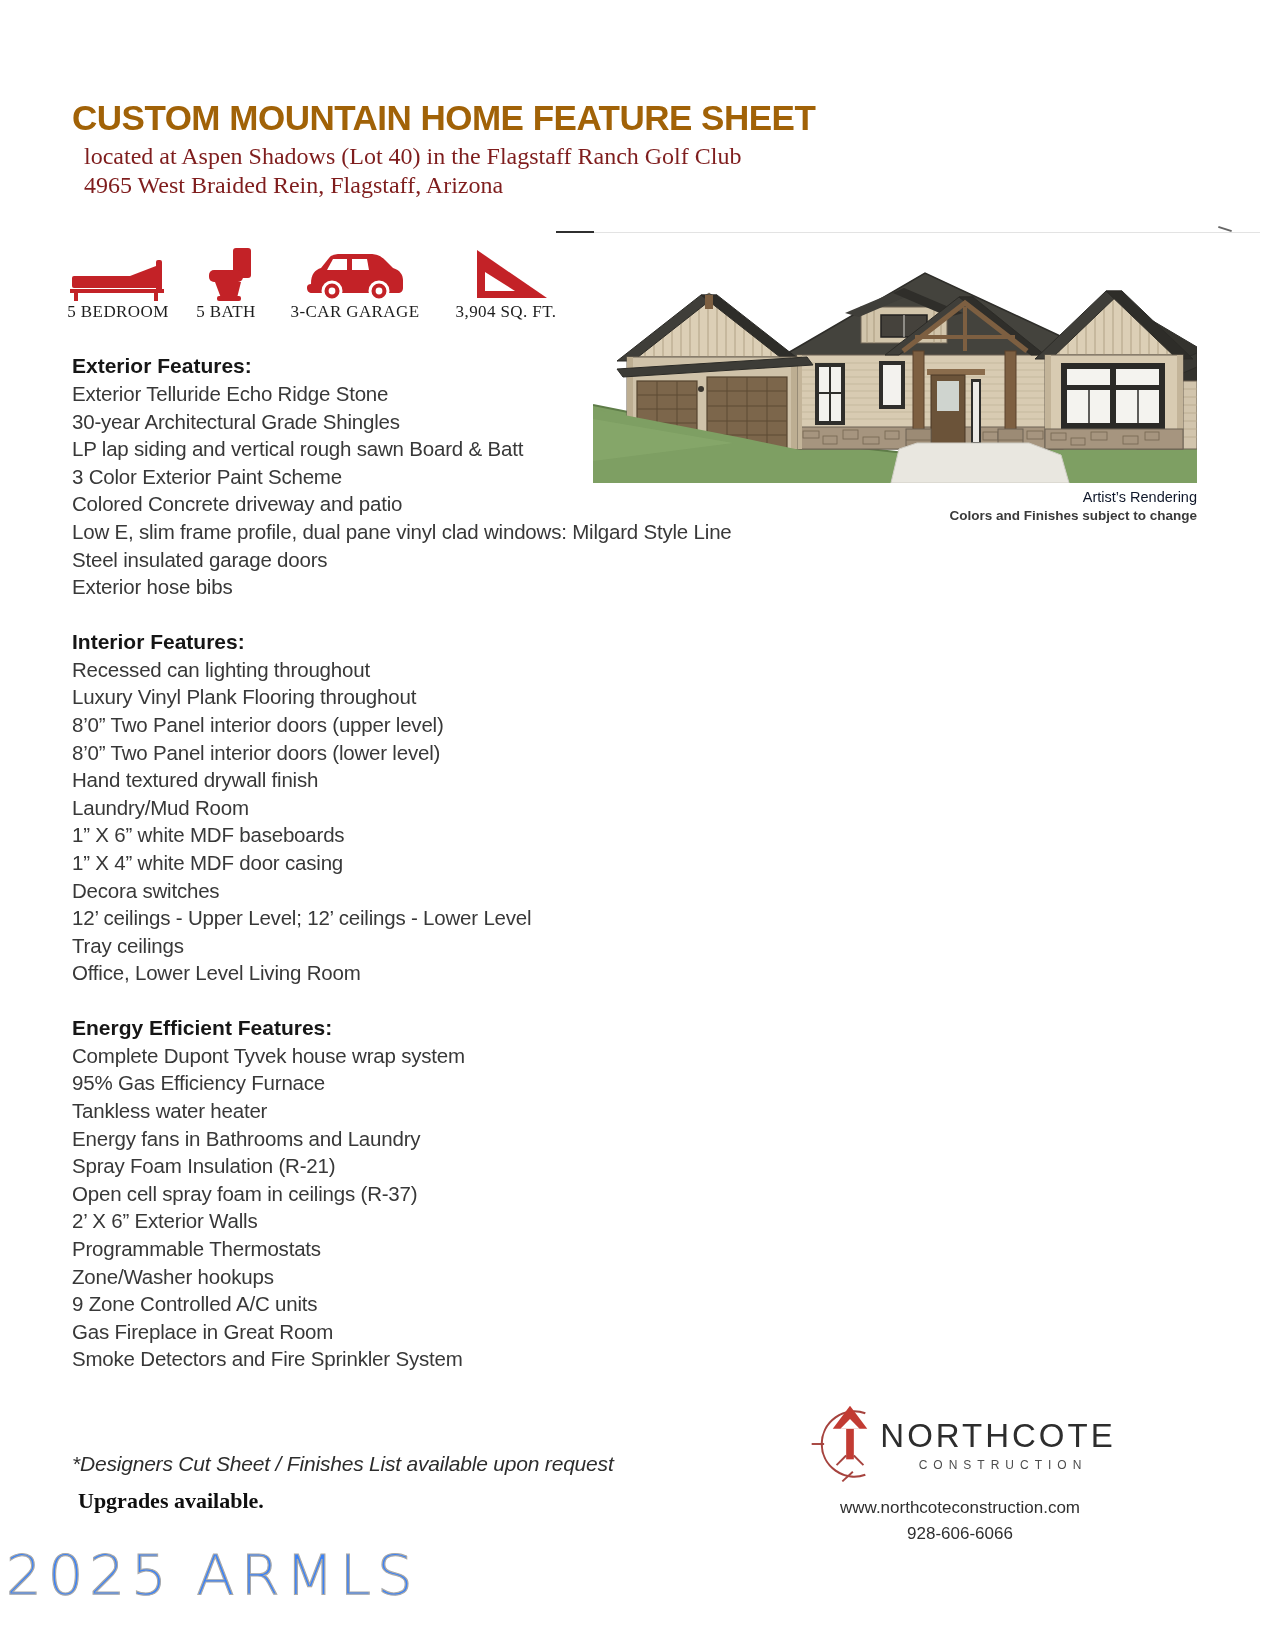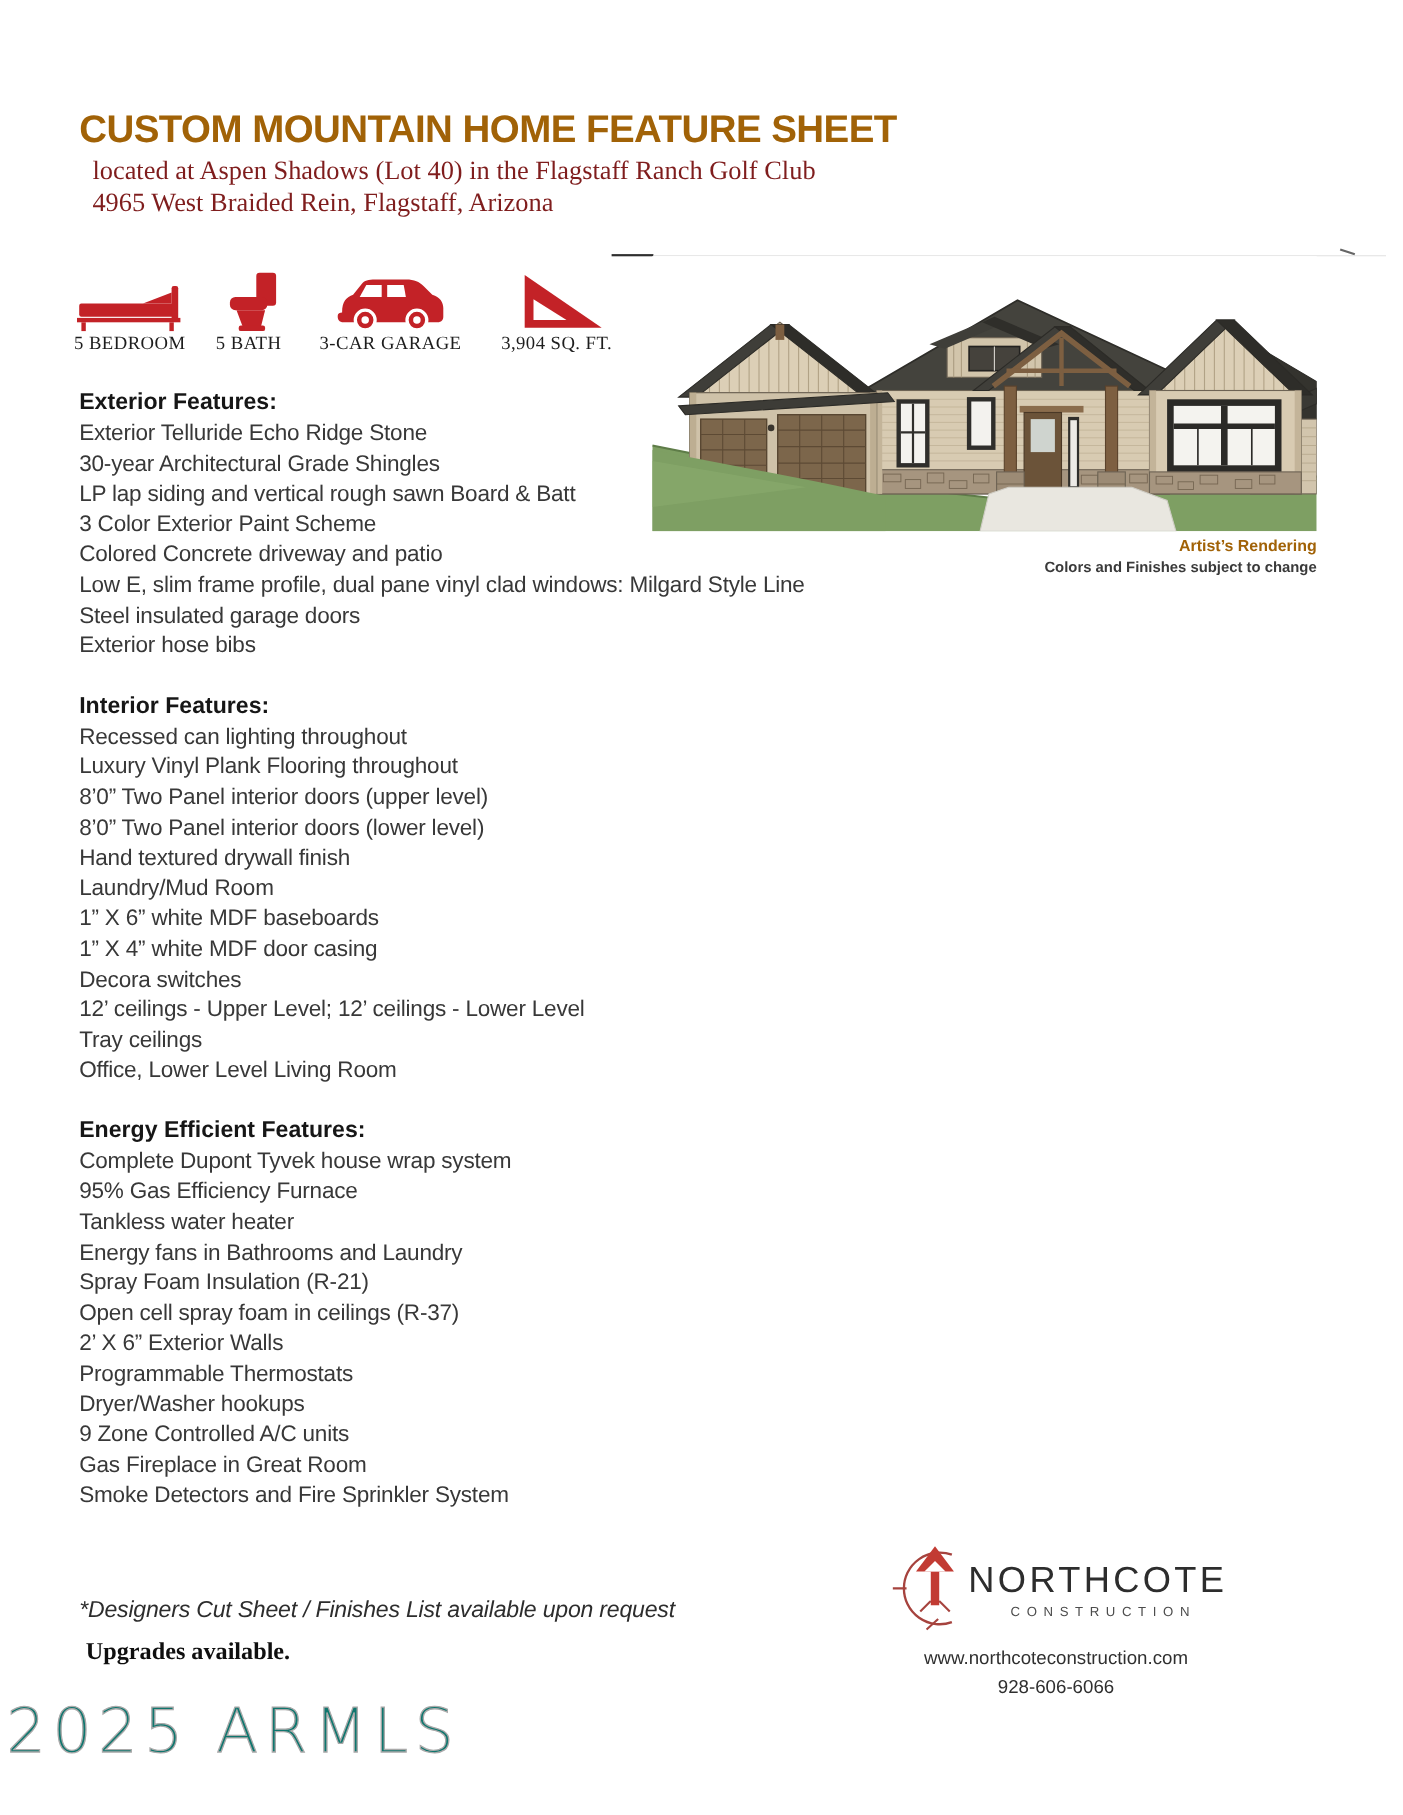"Artist’s Rendering" .caption-title { color: #a16207 -> #0f172a; font-weight: bold -> normal }
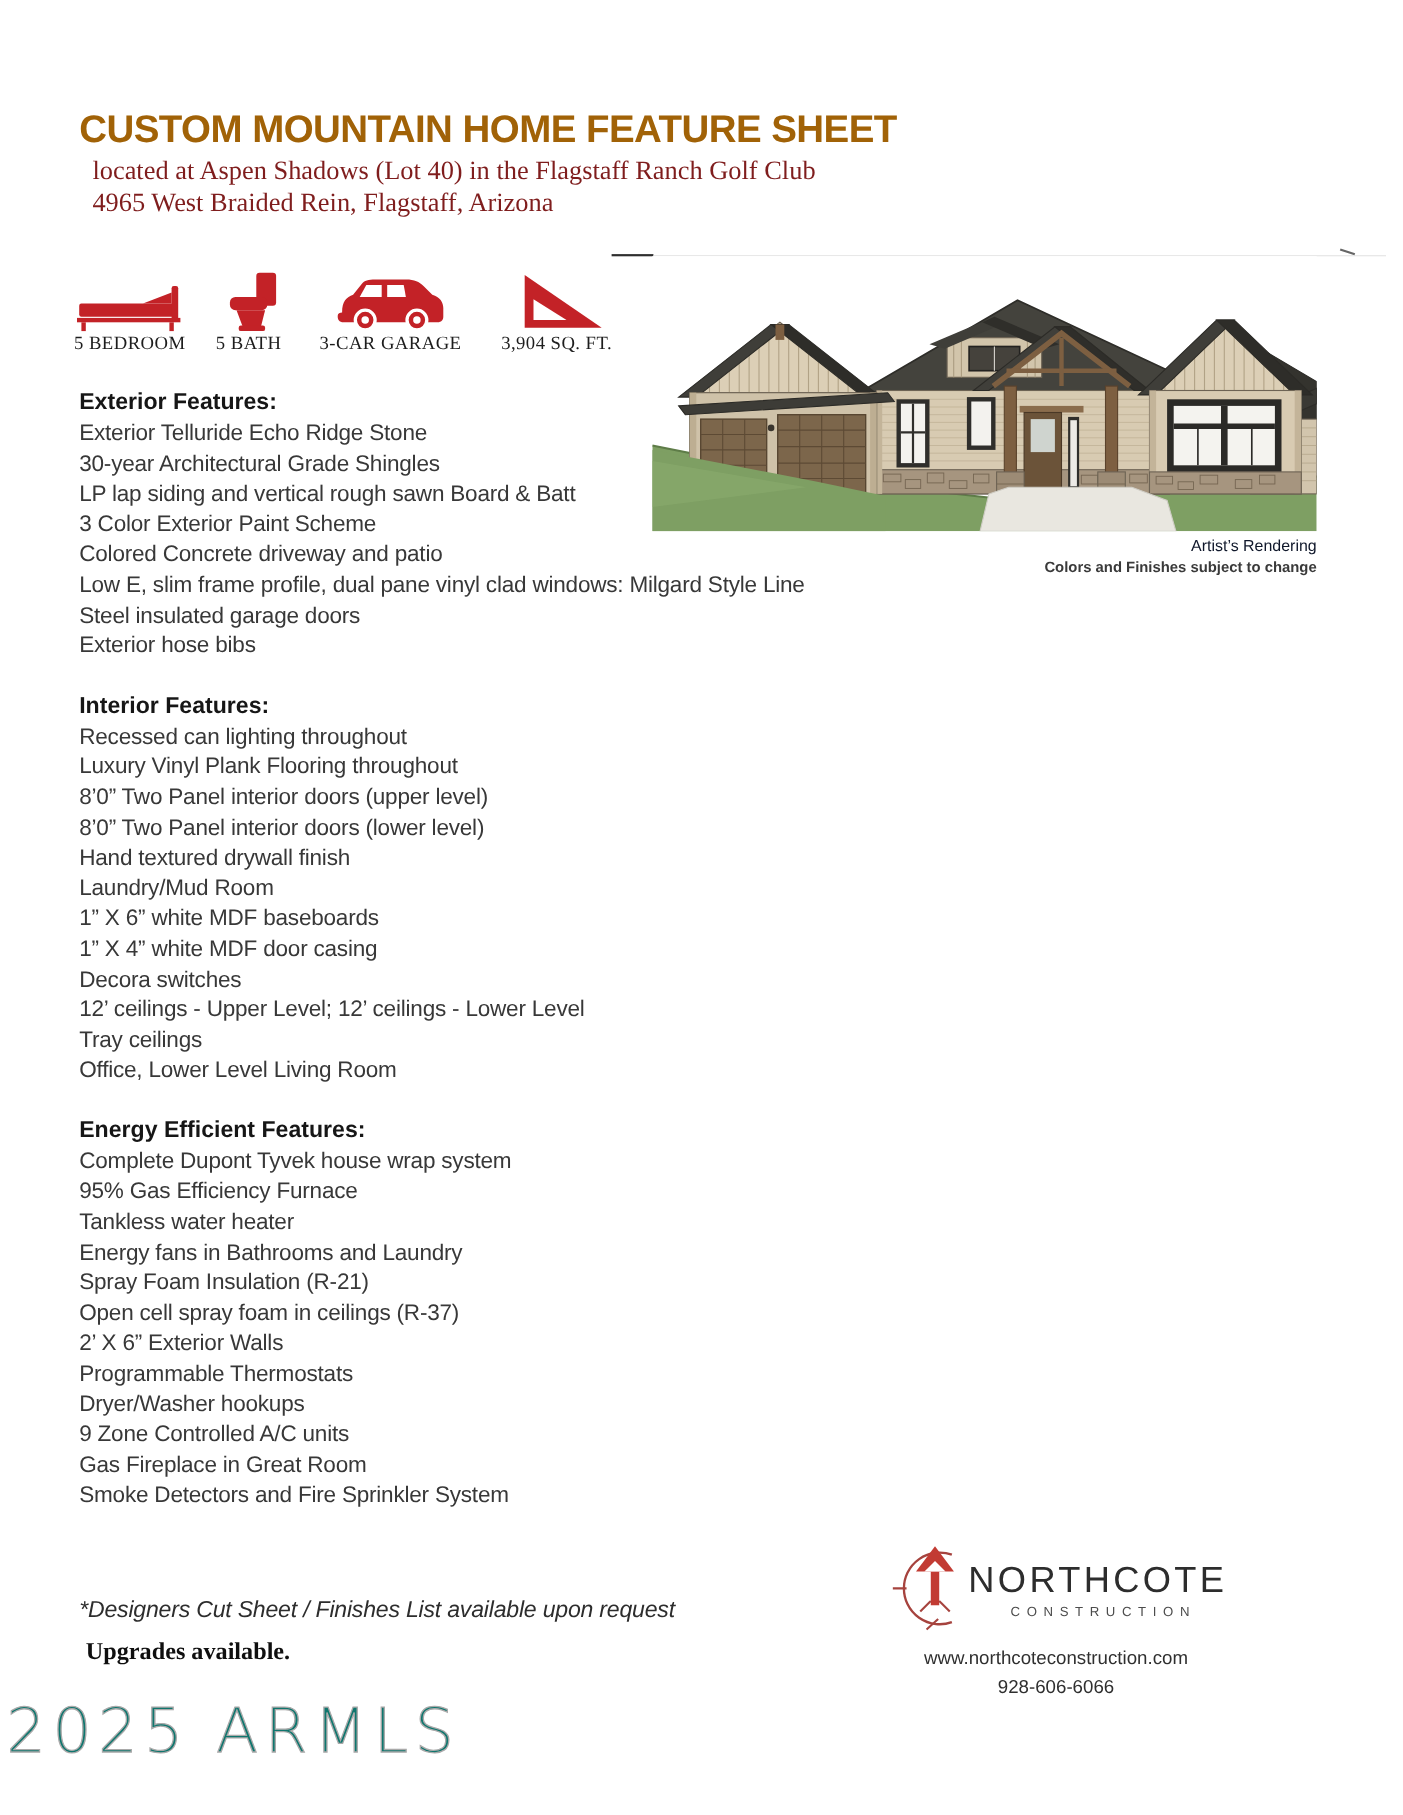"Dryer/Washer hookups" li.feat-item { text: Dryer/Washer -> Zone/Washer }
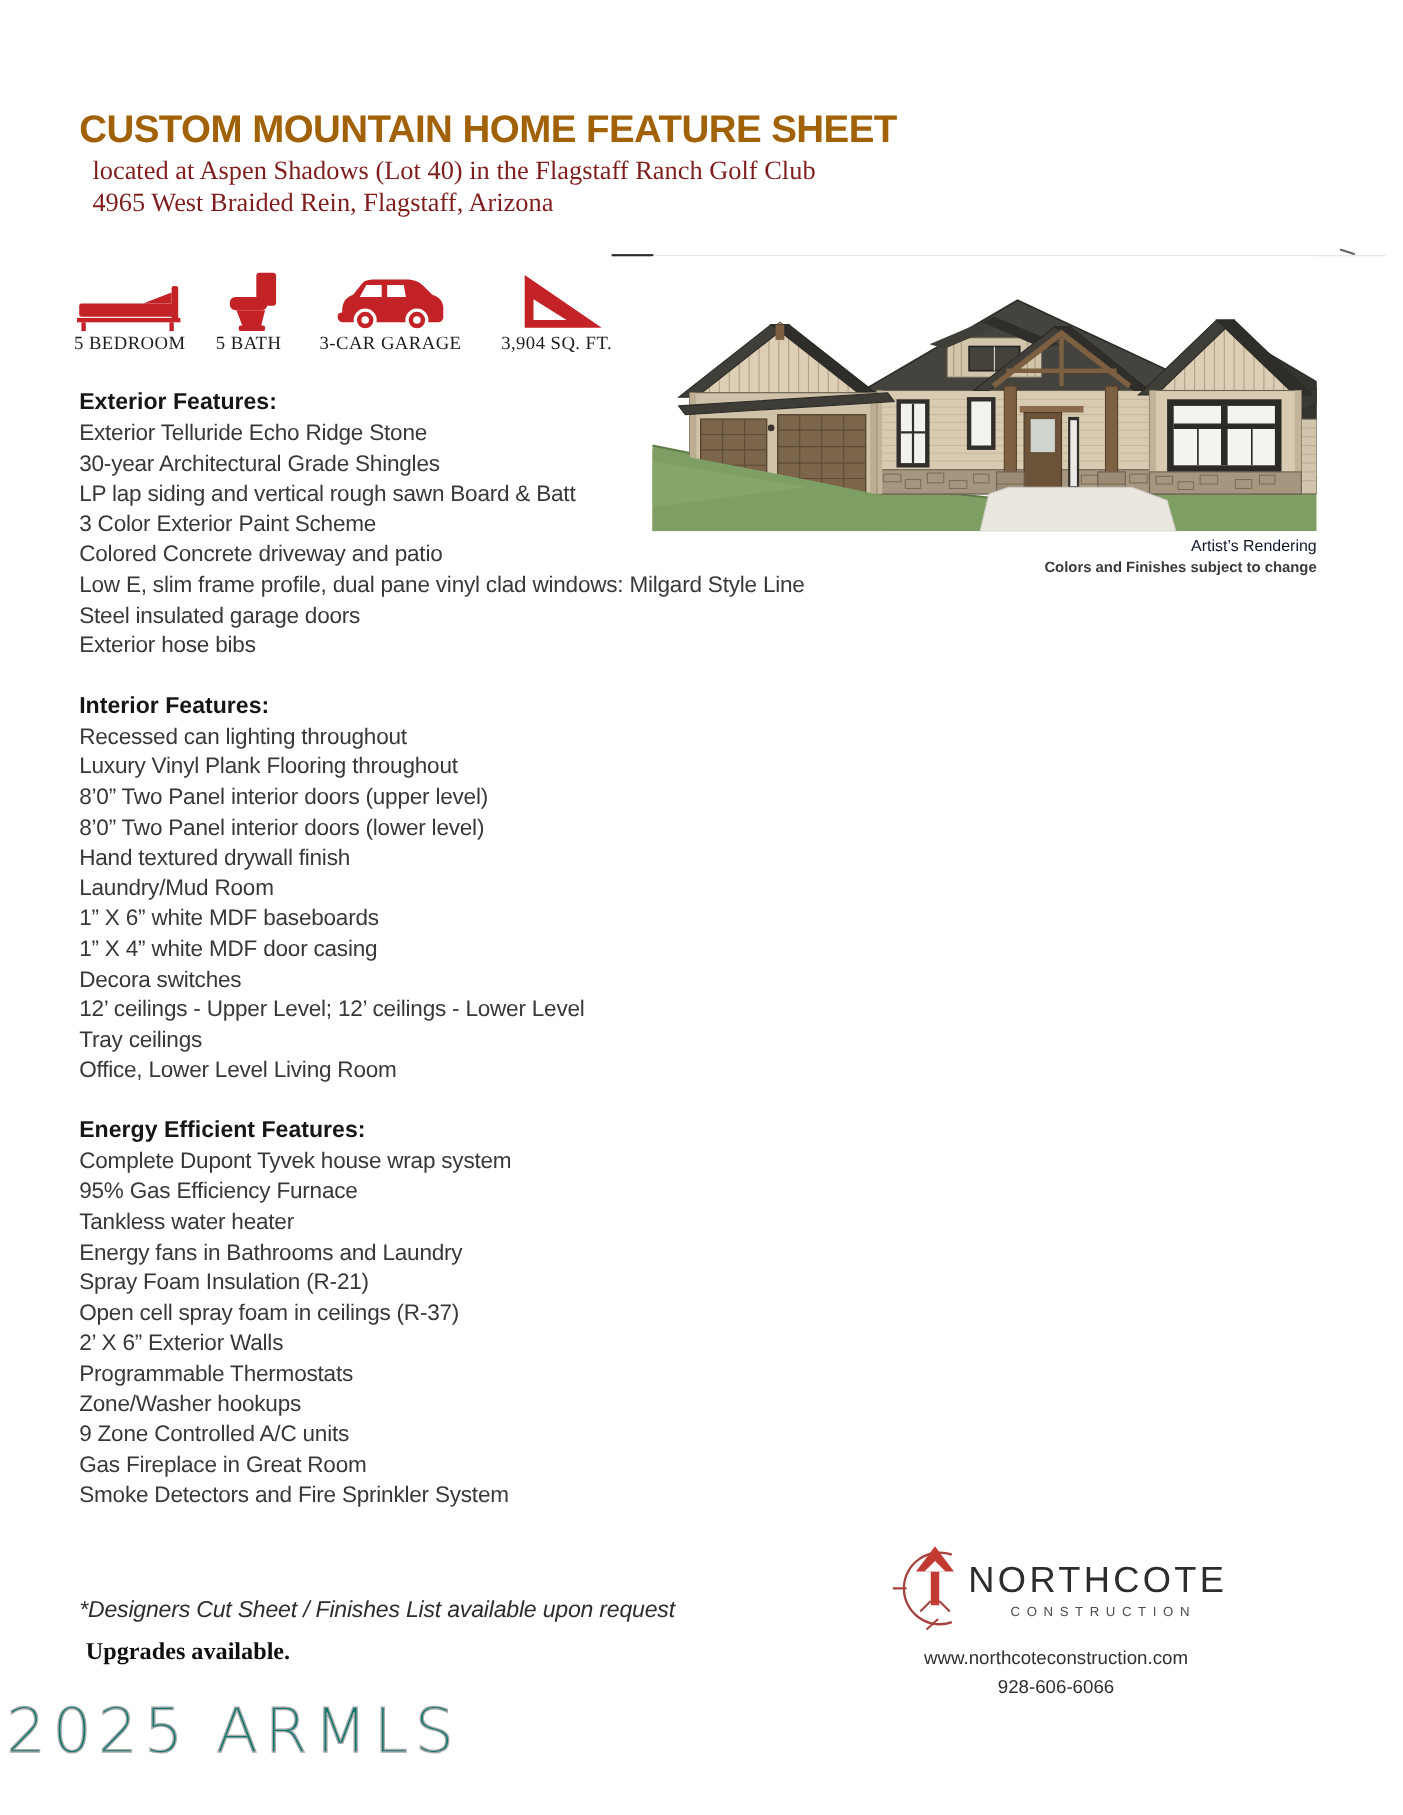"2025 ARMLS" .watermark { color: #0f766e -> #3b82f6 }
